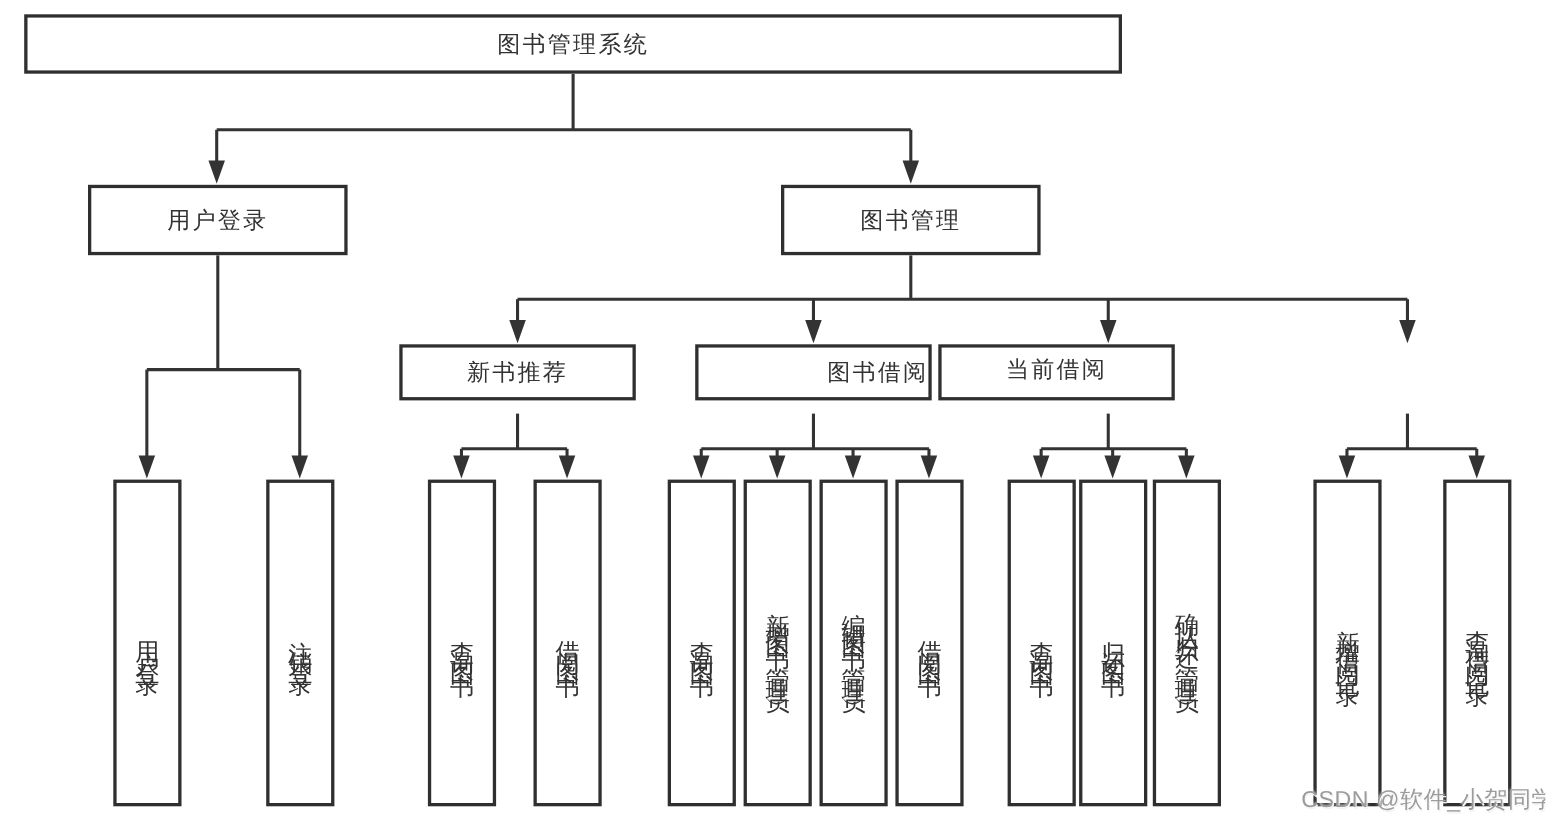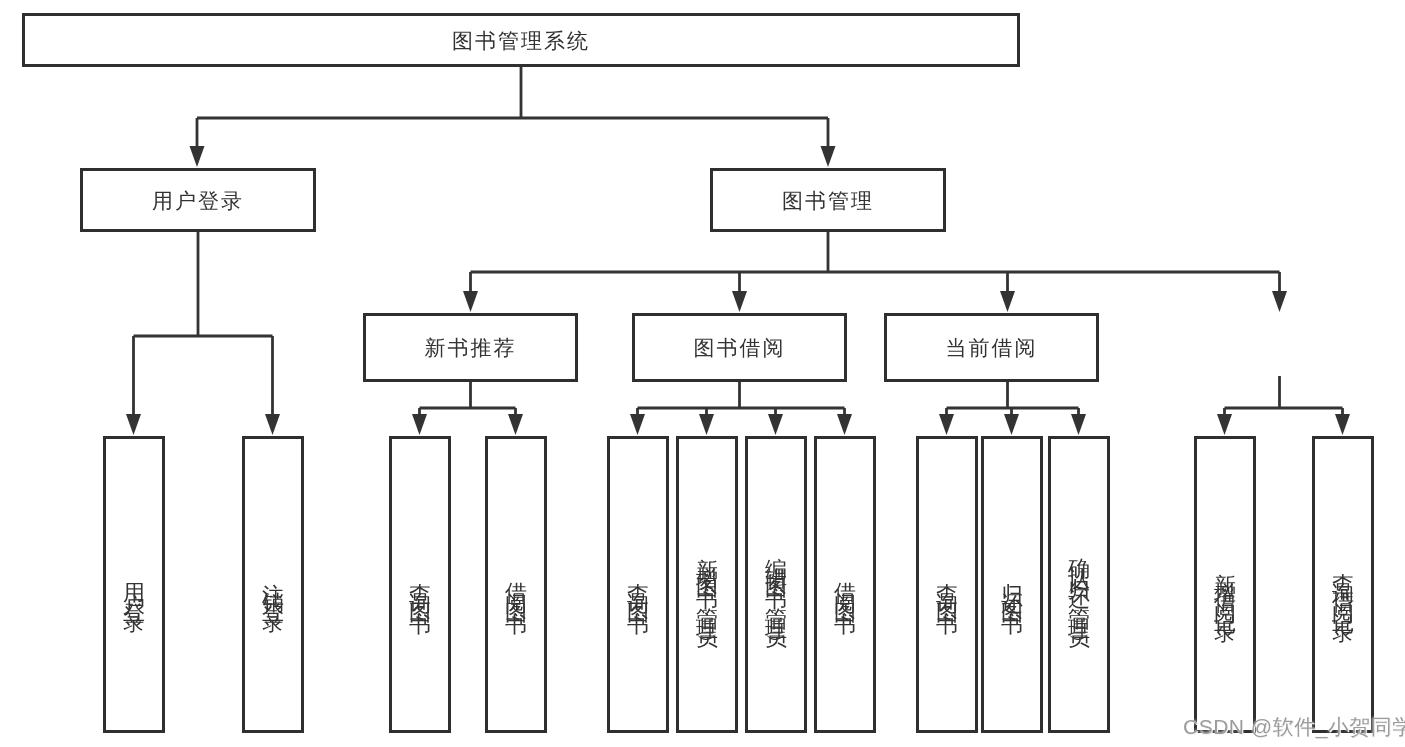"新书推荐" .node-l3 { height: 69px -> 51px }
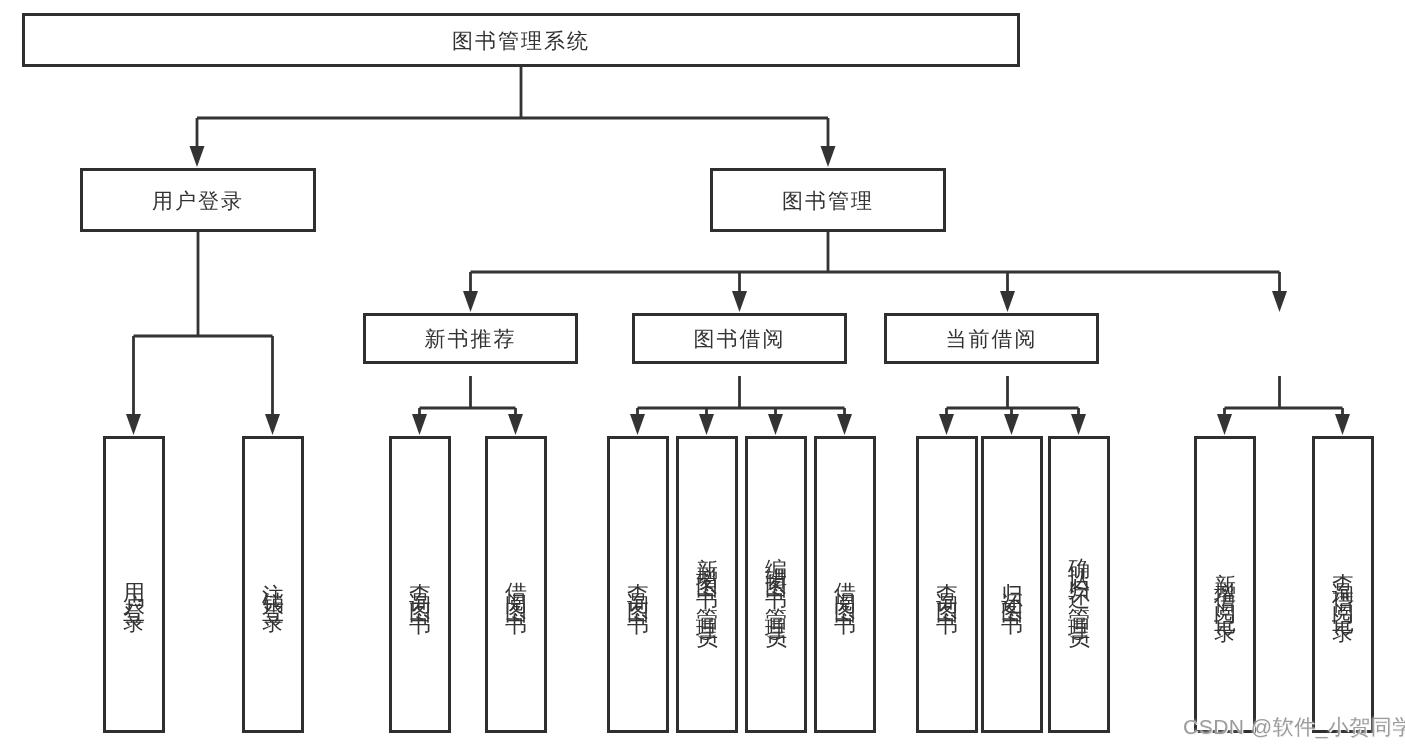"图书借阅" .node-l3-b { justify-content: none -> flex-end }
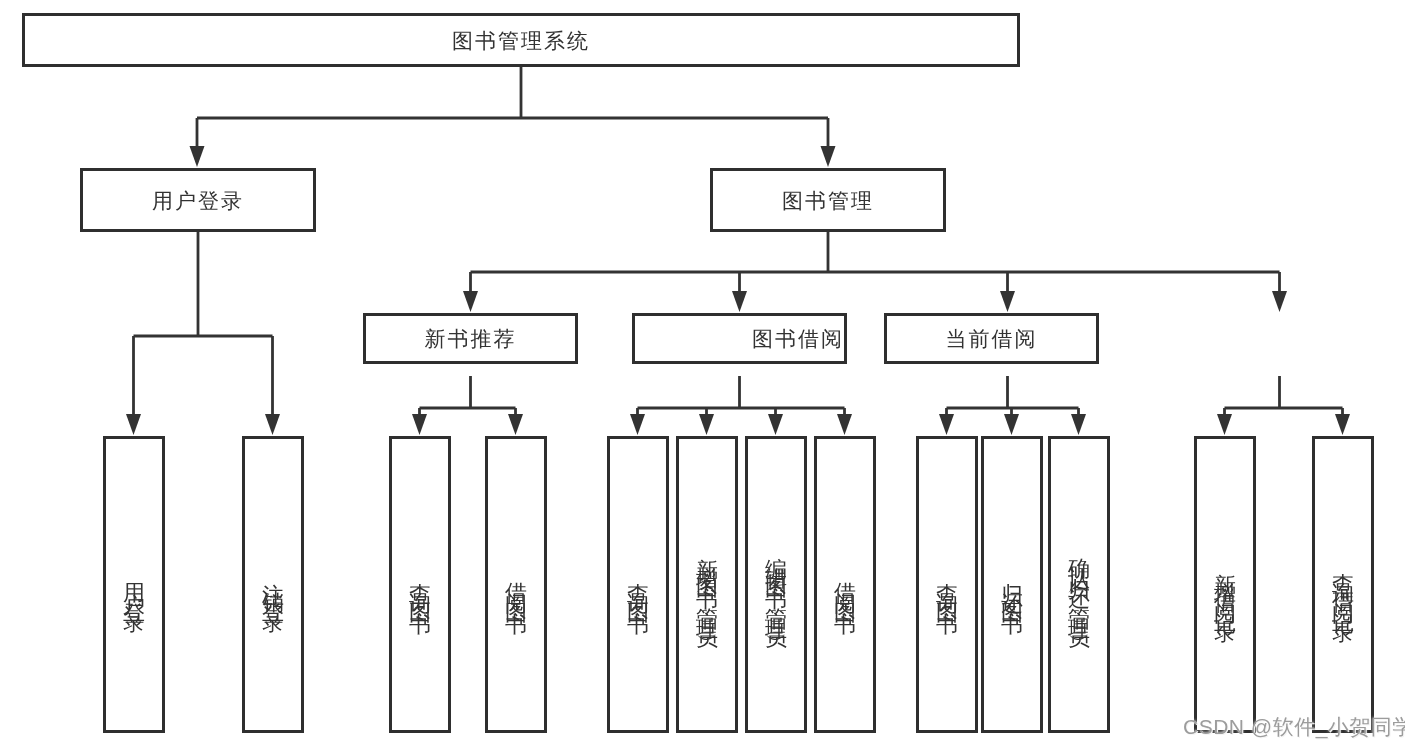"当前借阅" .node-l3-c { font-family: none -> Liberation Mono, monospace; left: 884px -> 853px }
